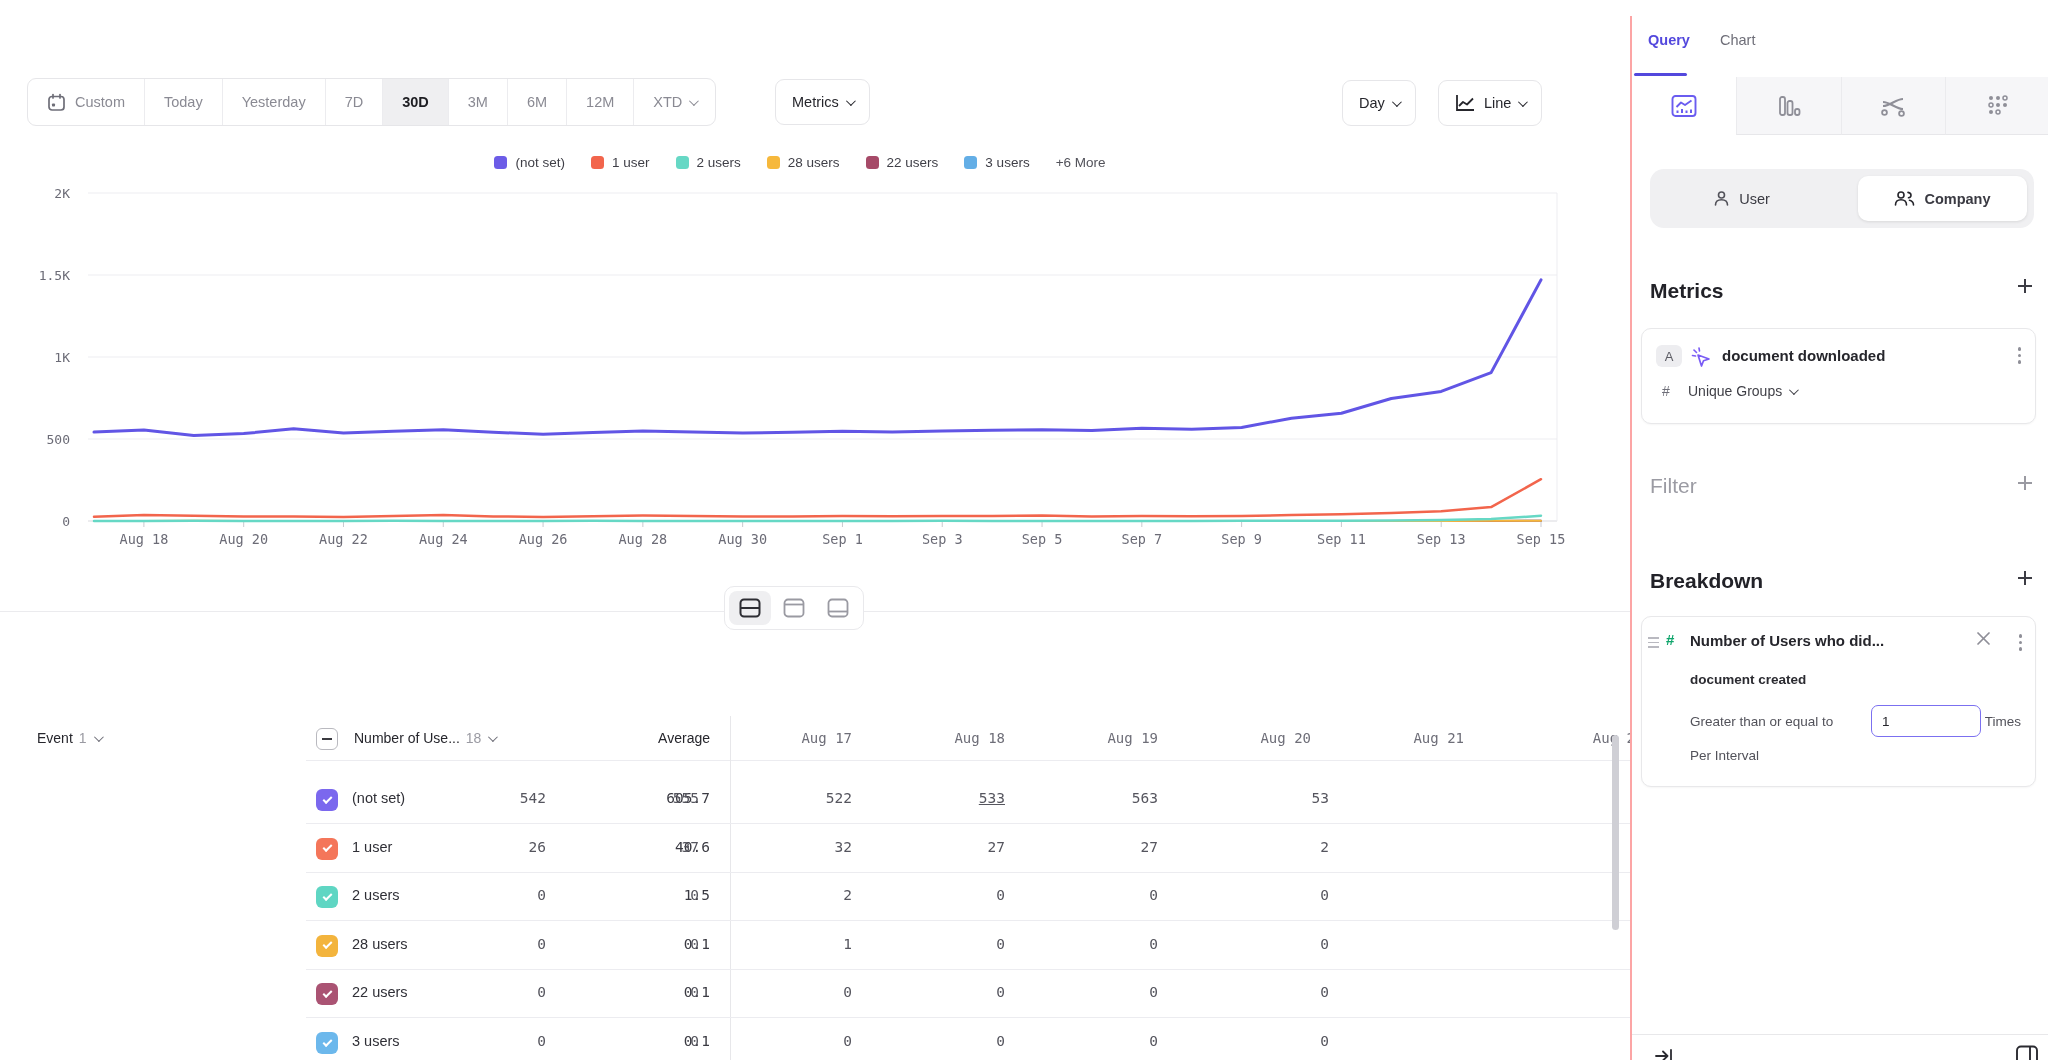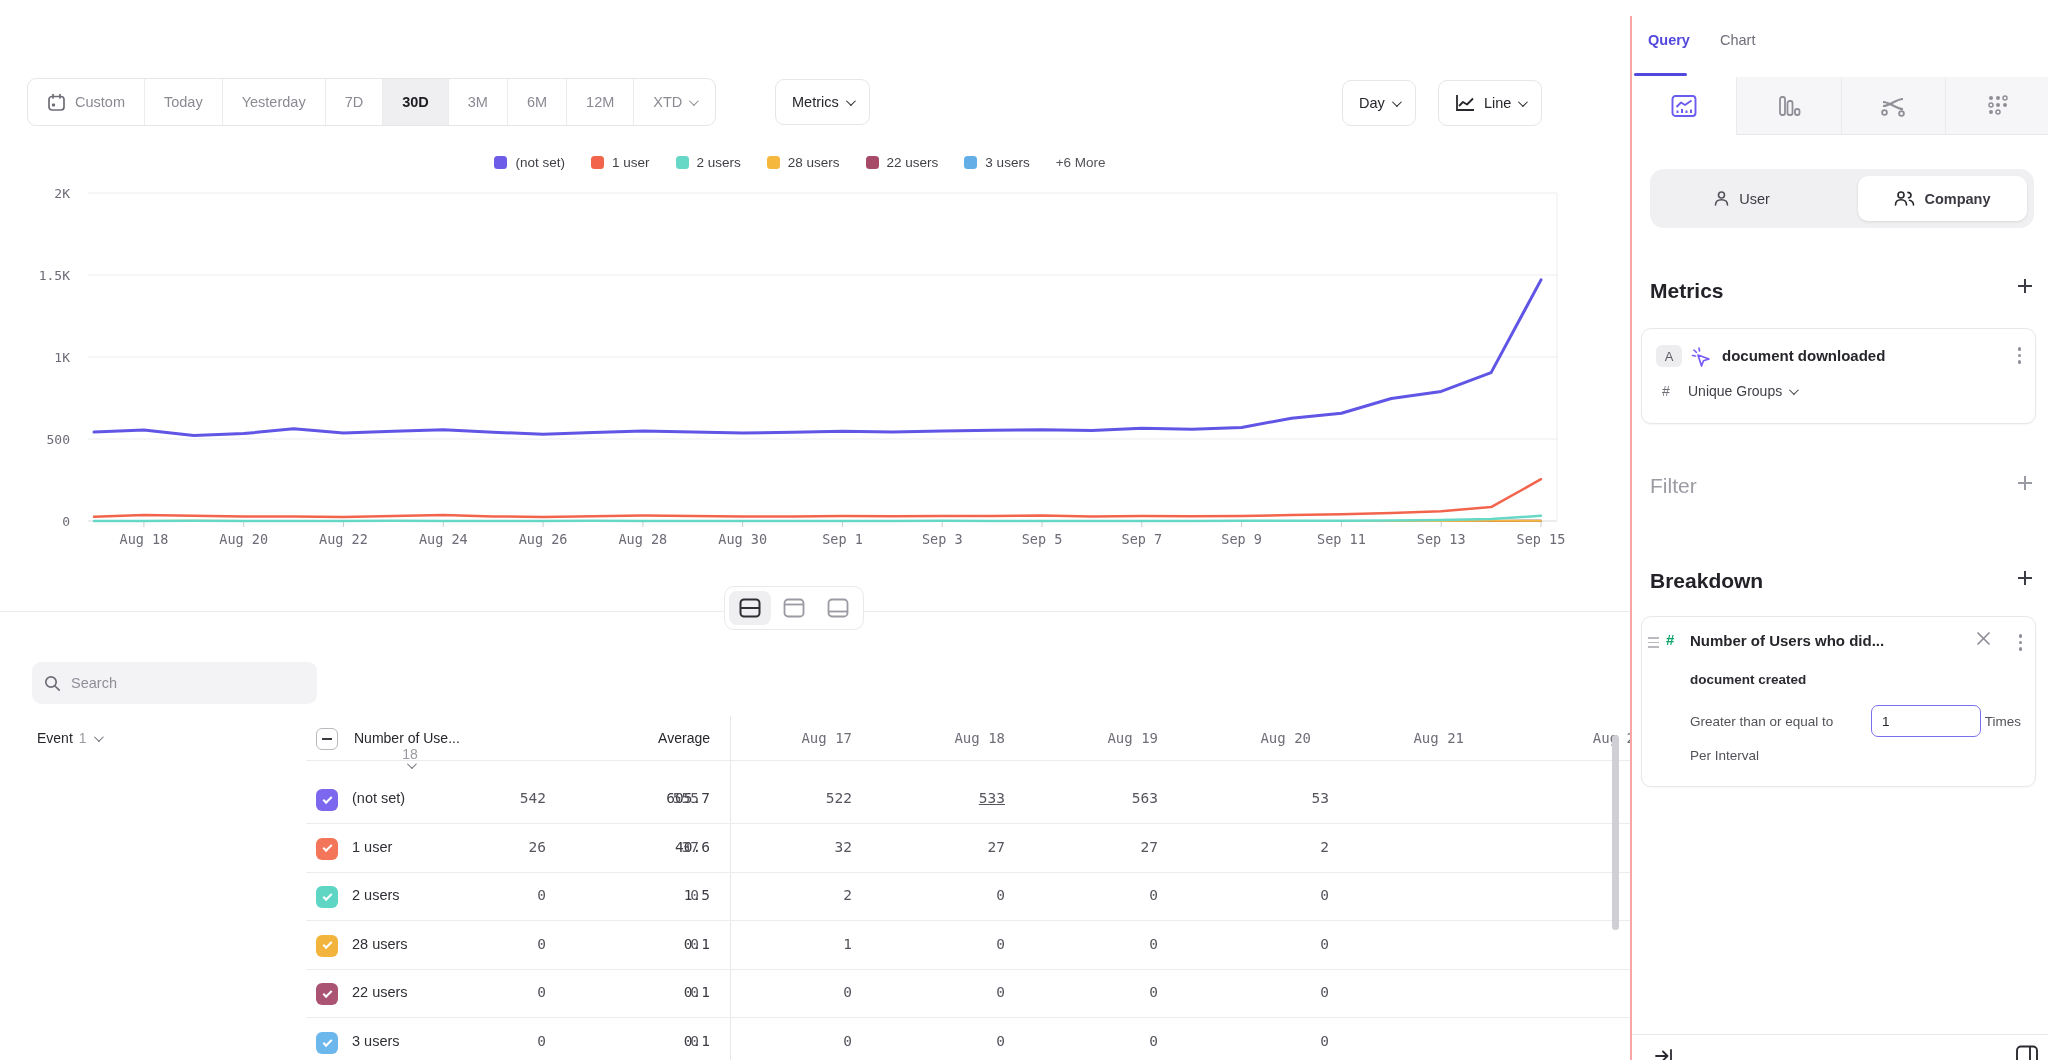"Search" div { html: <div> <svg> <circle></circle> <line></line> </svg> <input> </div> -> none }
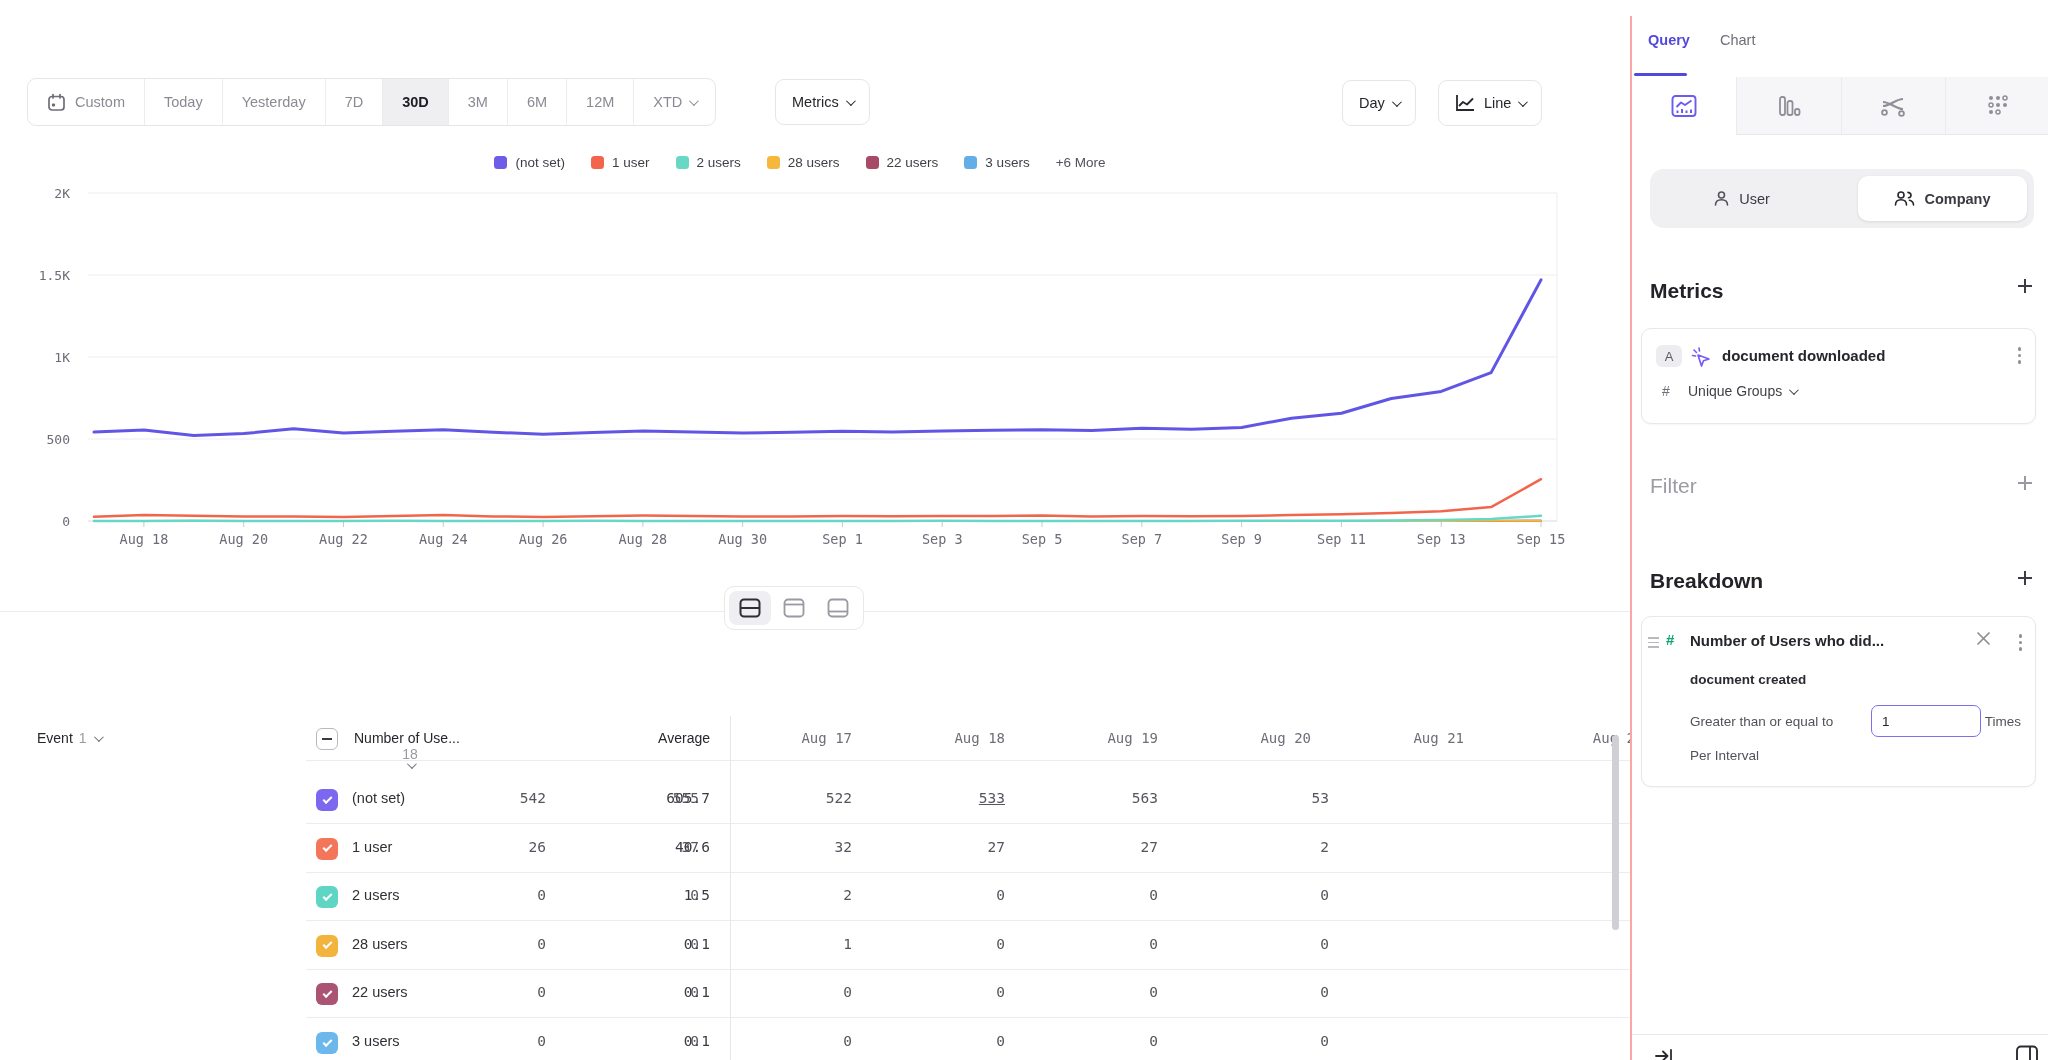"Number of Use..." div.hdr-group { flex-direction: column -> none }
